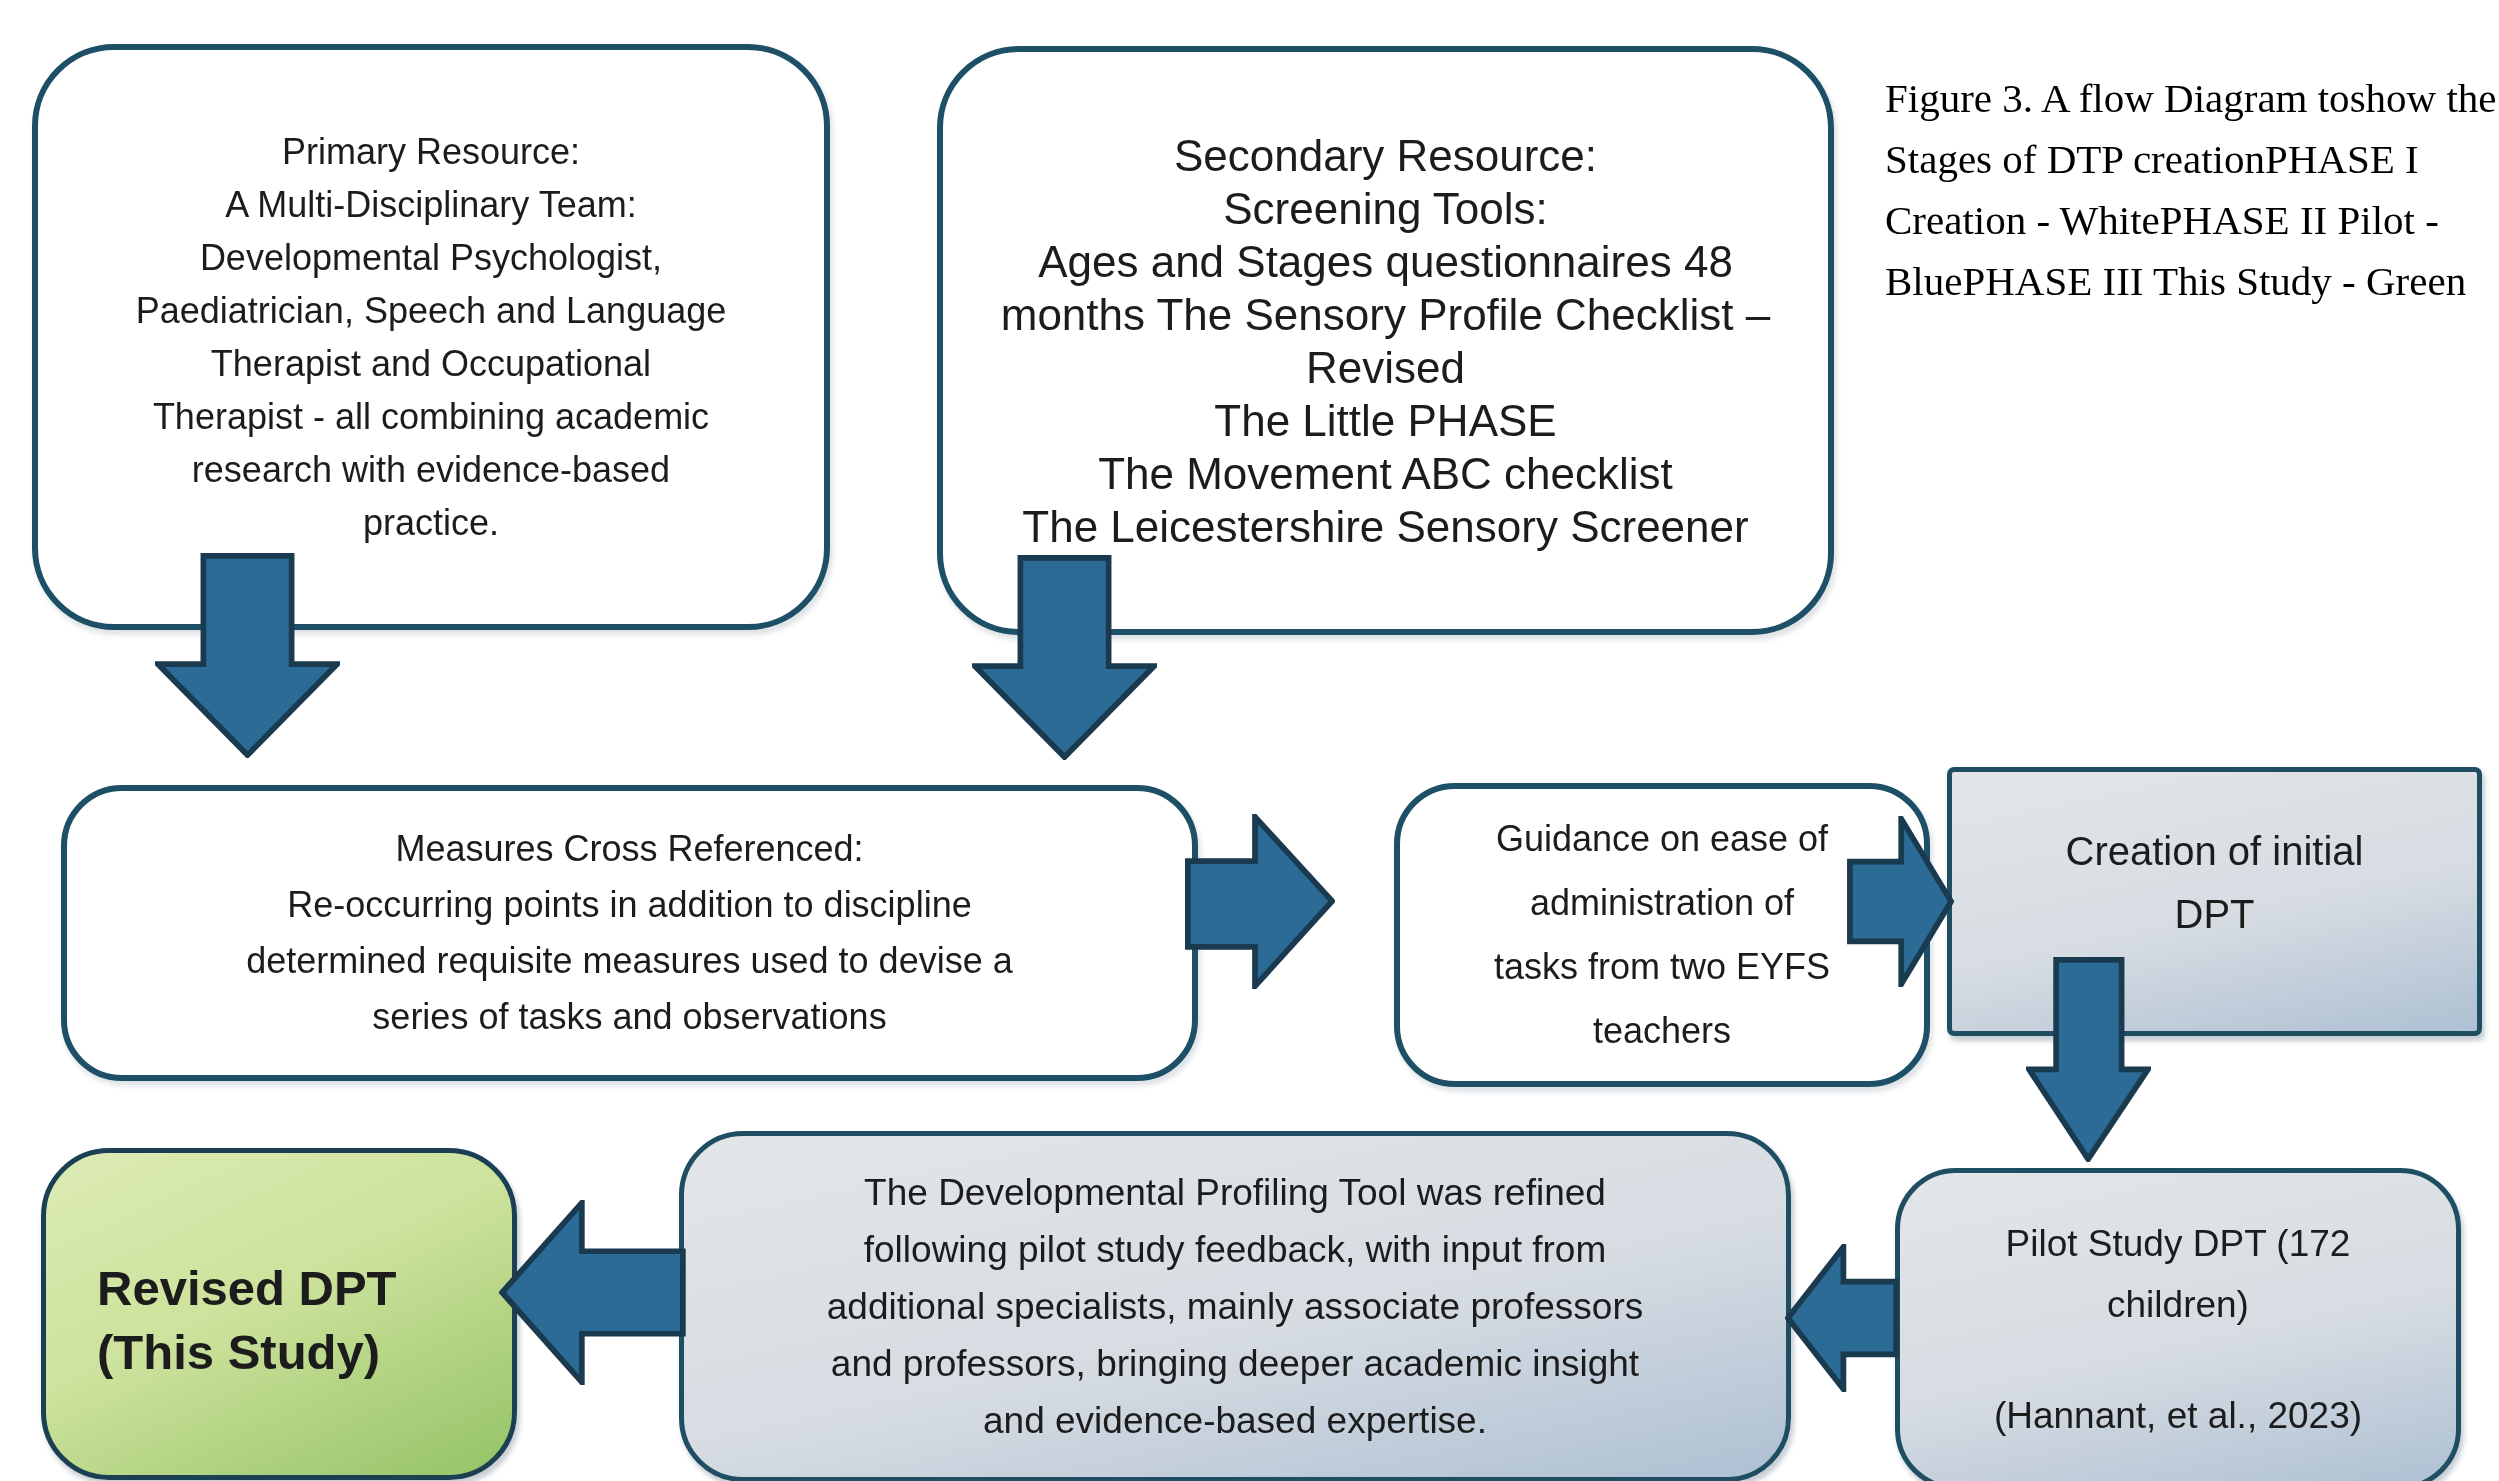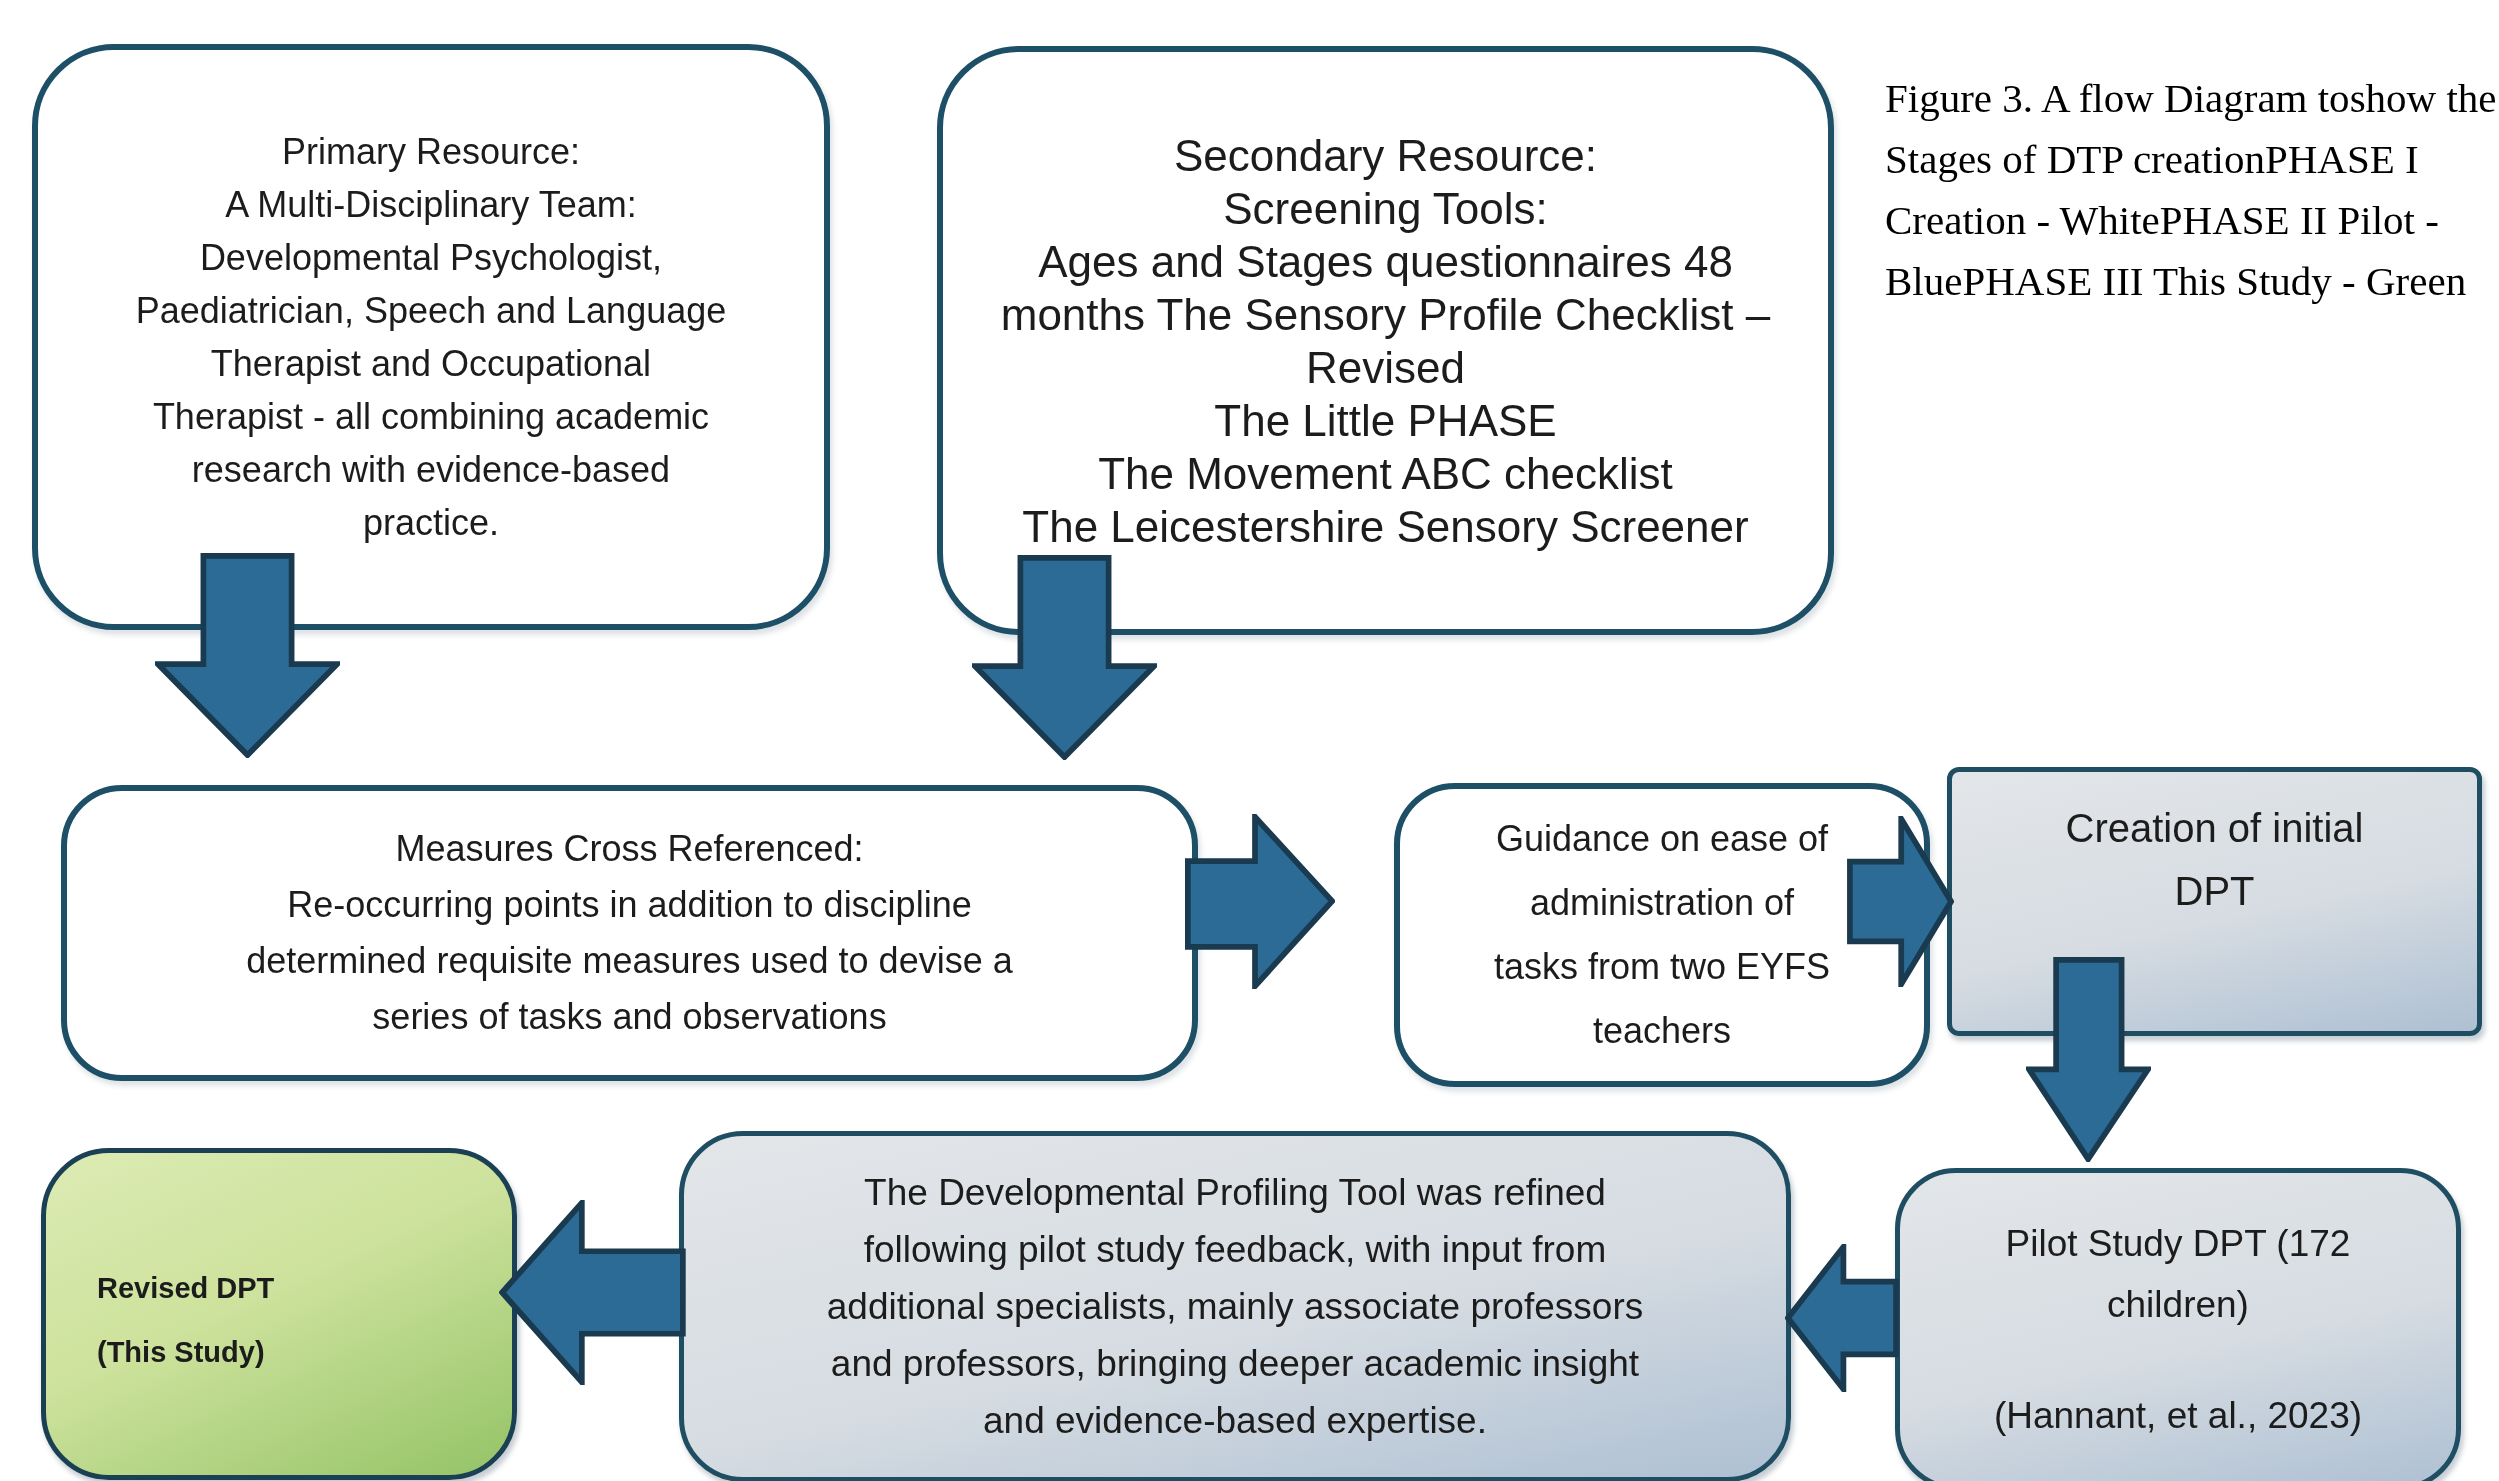"Creation of initial" .box-creation { border-radius: 12px -> 7px; padding-top: 25px -> 48px }
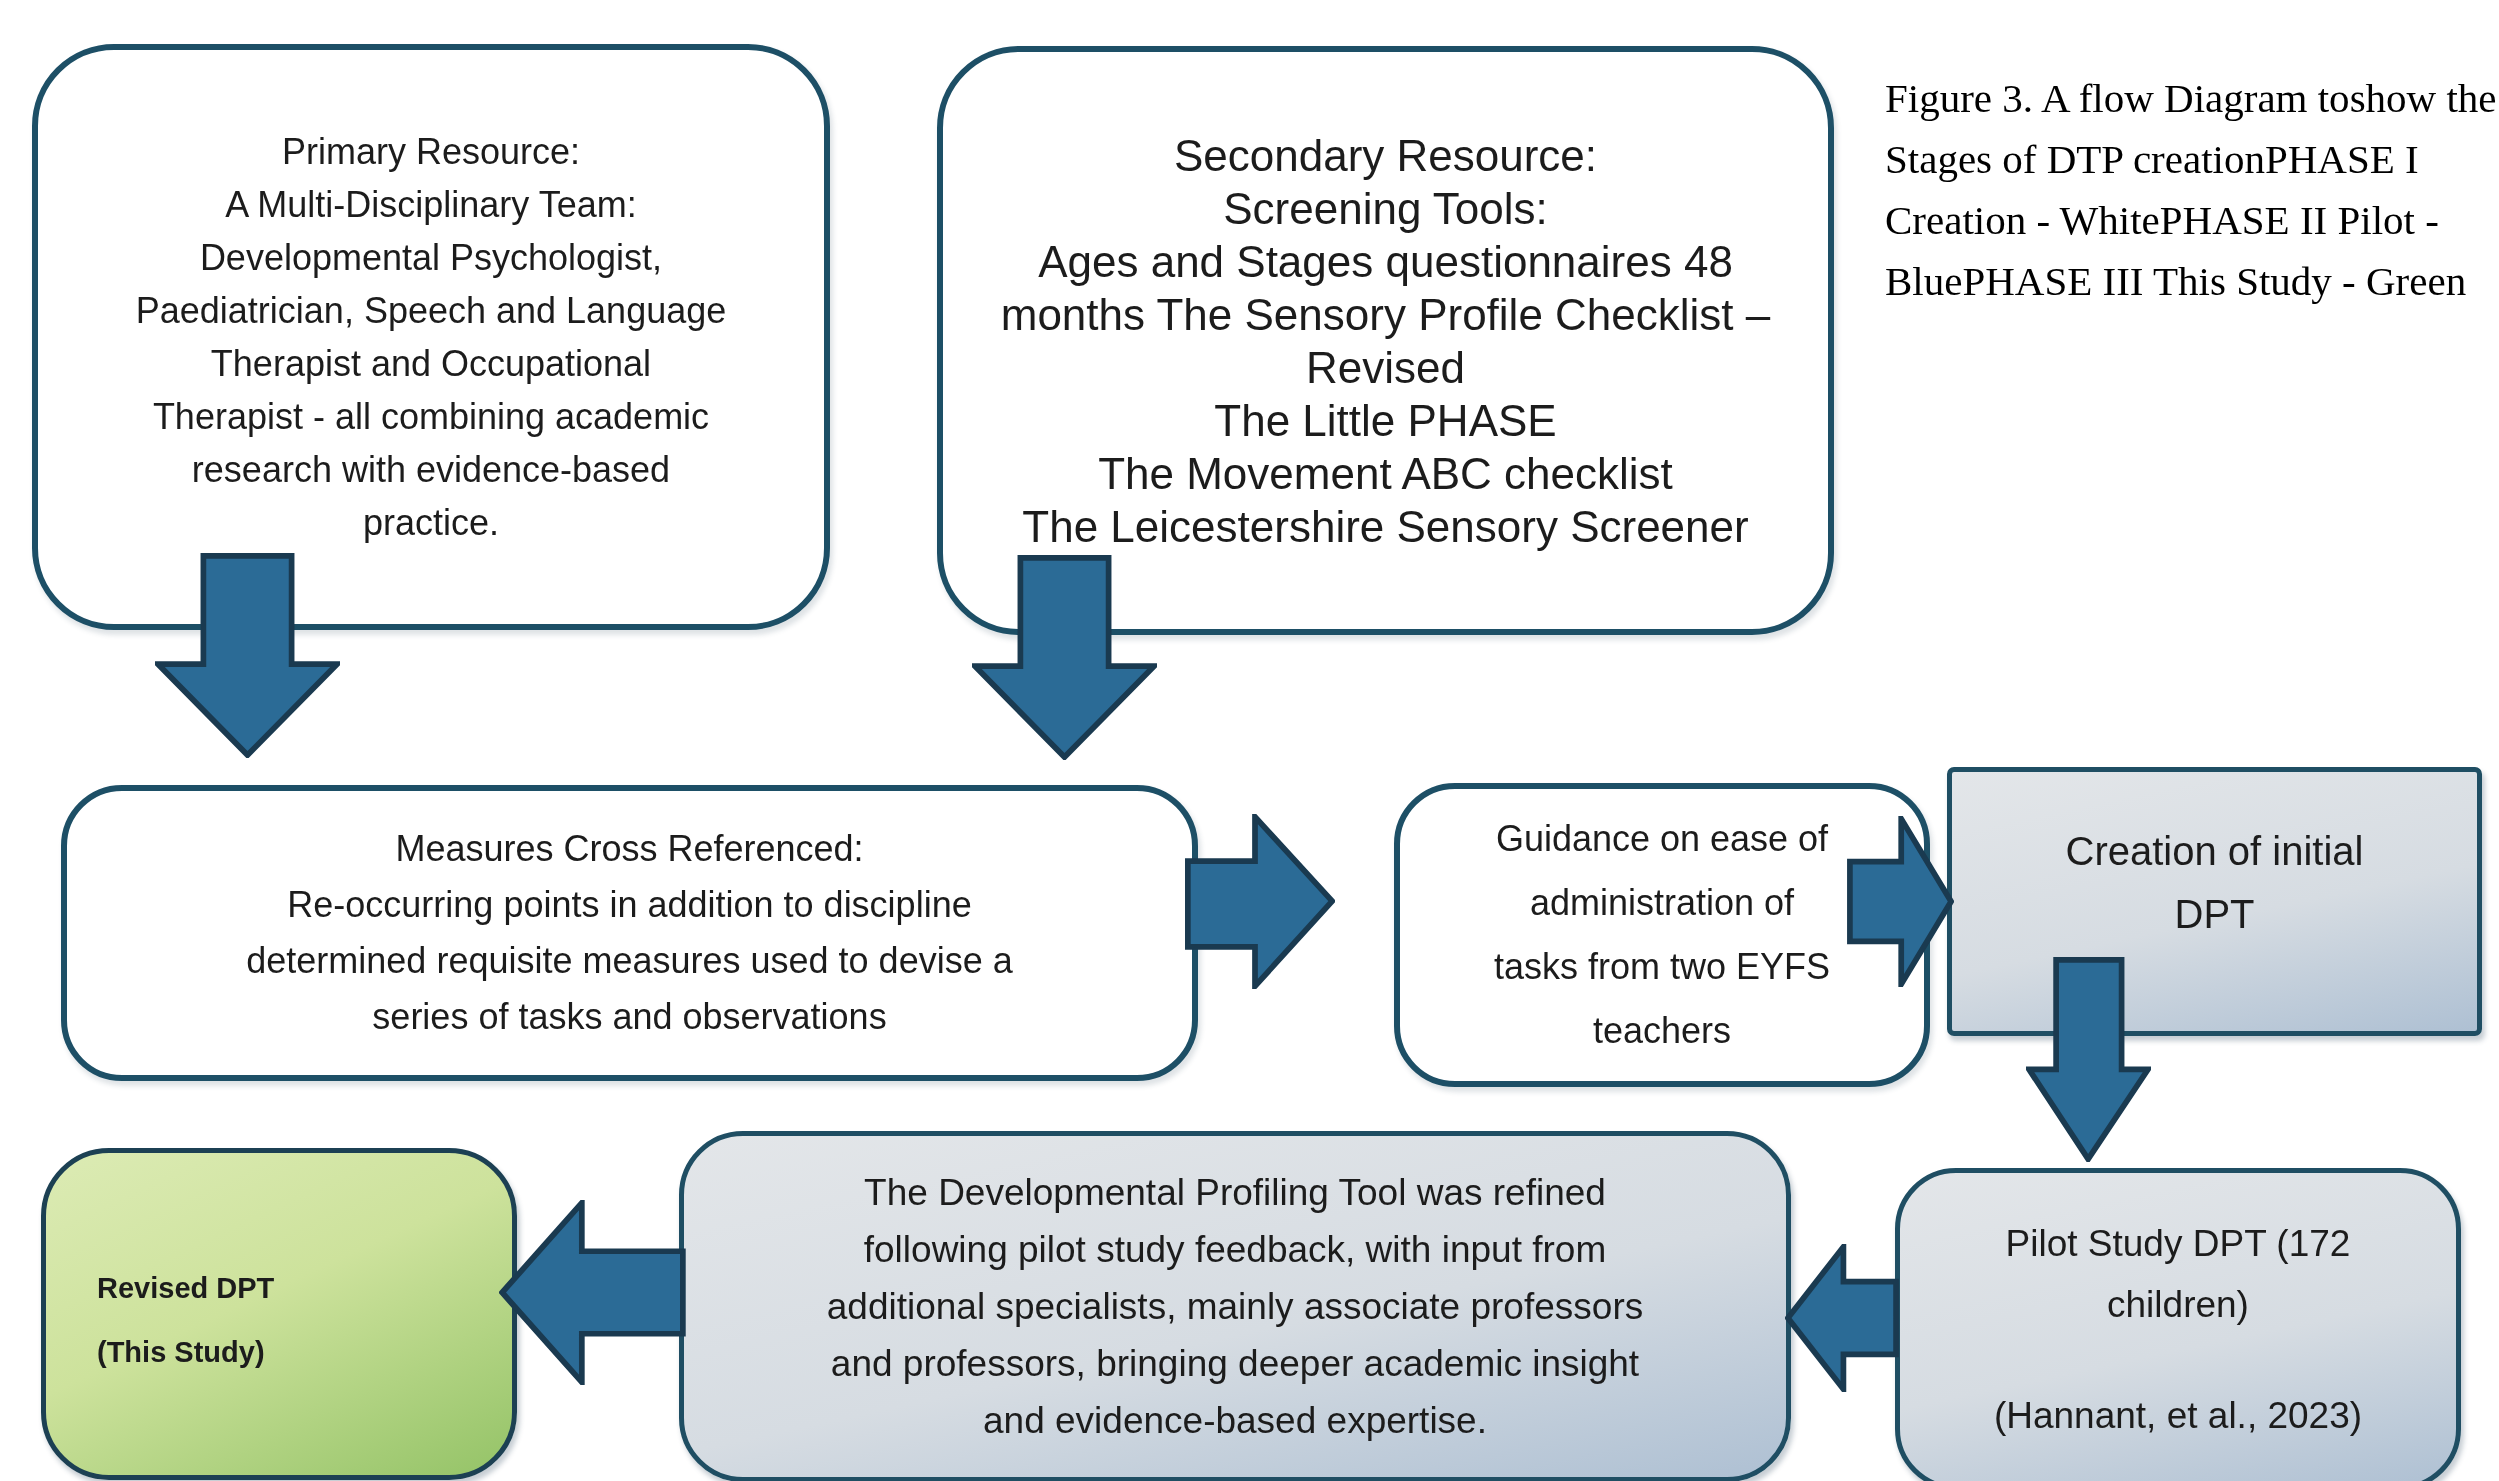"Revised DPT" .box-revised { font-size: 29px -> 49px }
